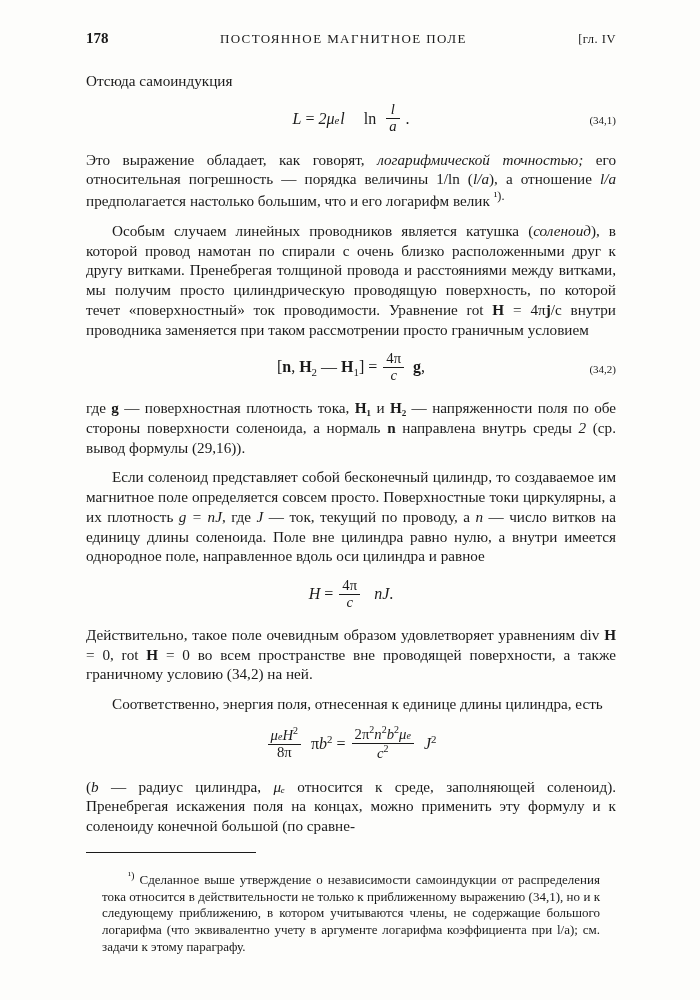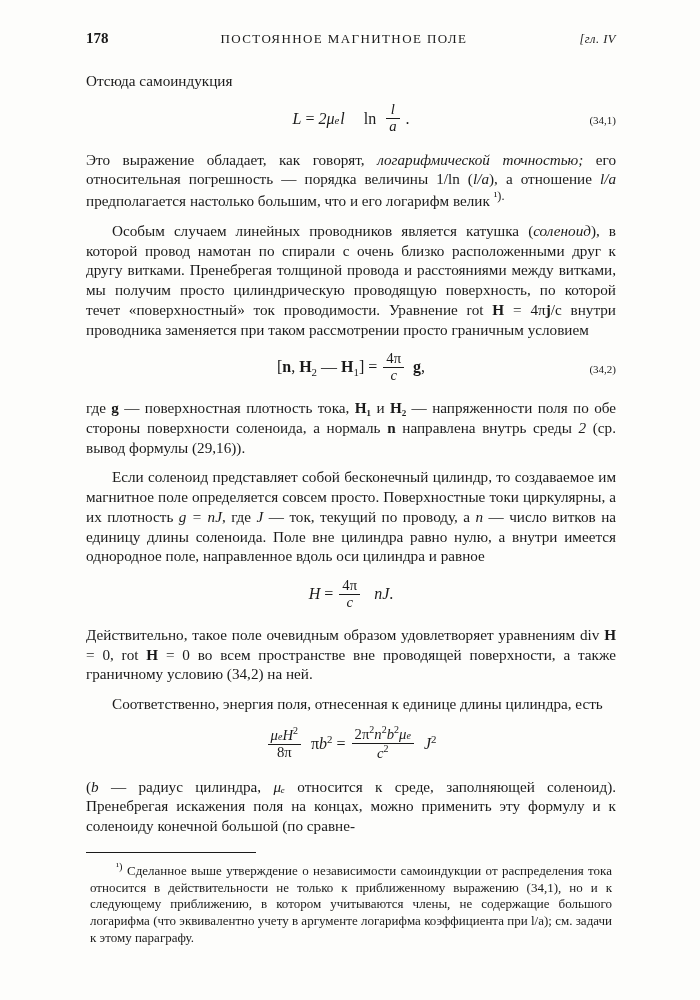"[гл. IV" .runhead .chap { font-style: italic -> none }
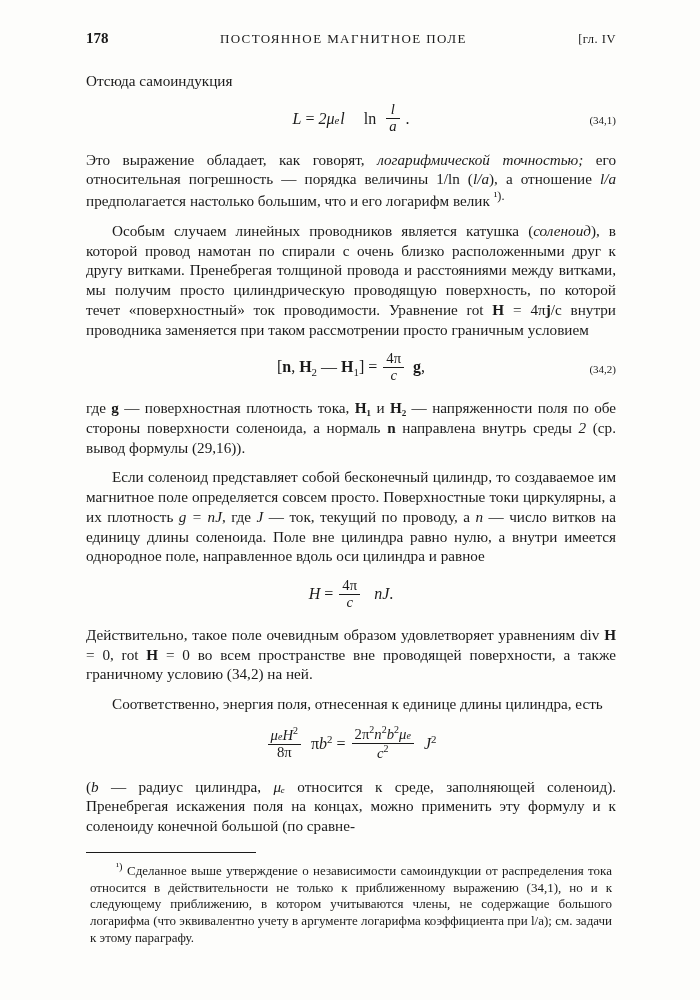"¹) Сделанное выше утверждение о" .footnote { margin: 4px -> 16px }
